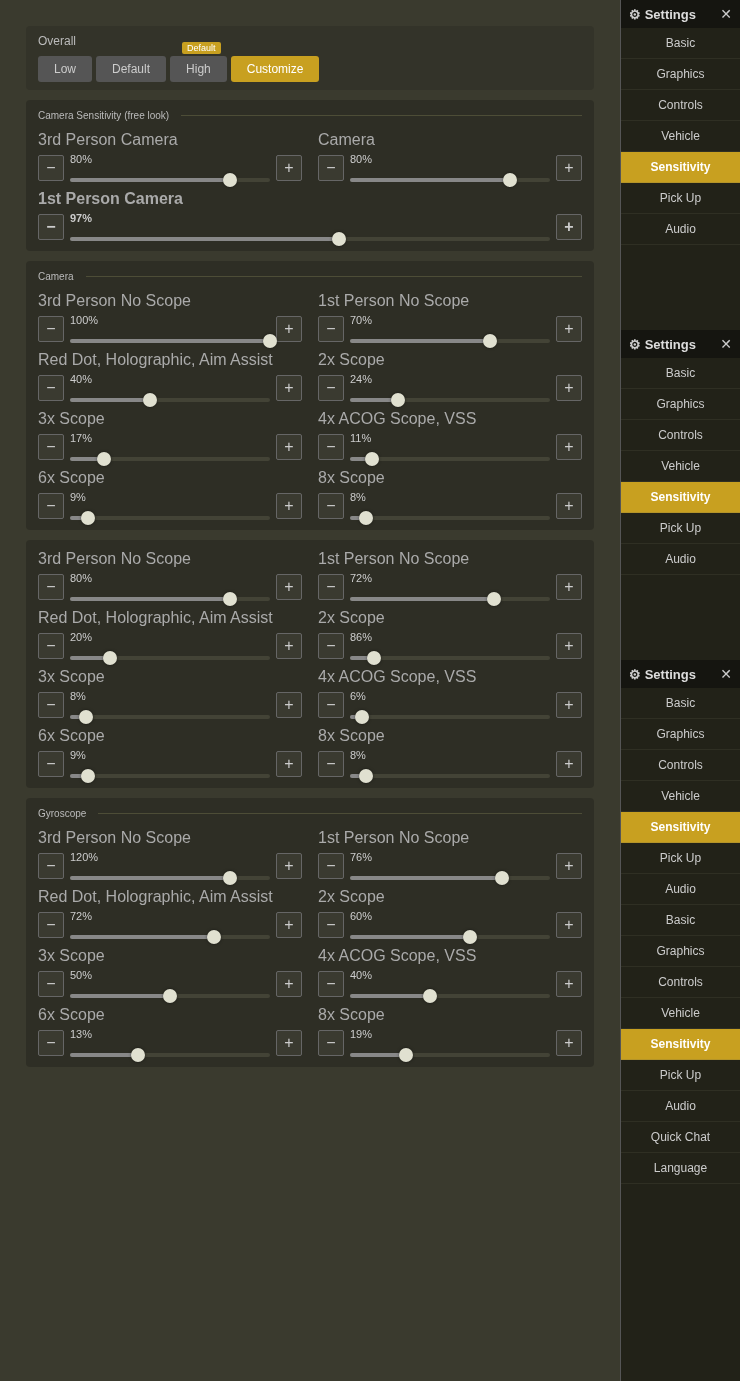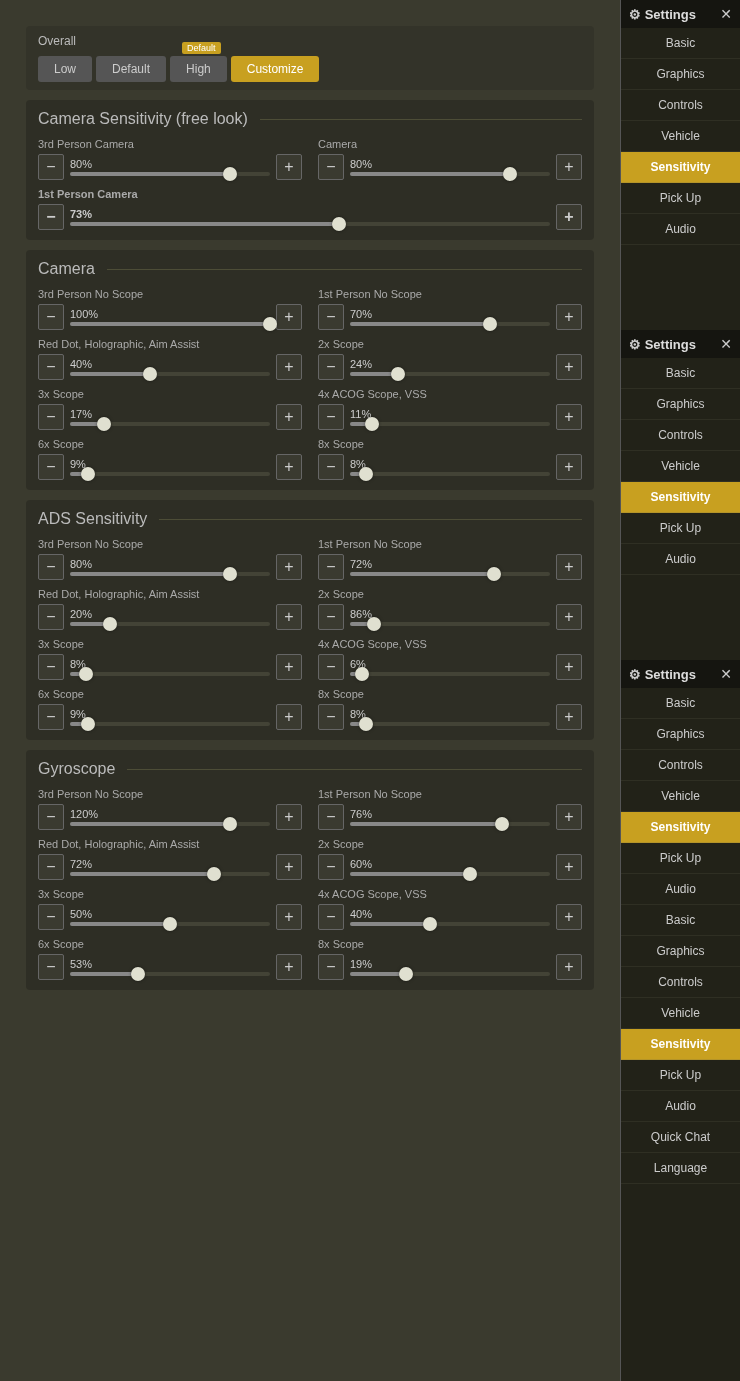"Camera Sensitivity (free look)" .panel-title { font-size: 16px -> 10px }
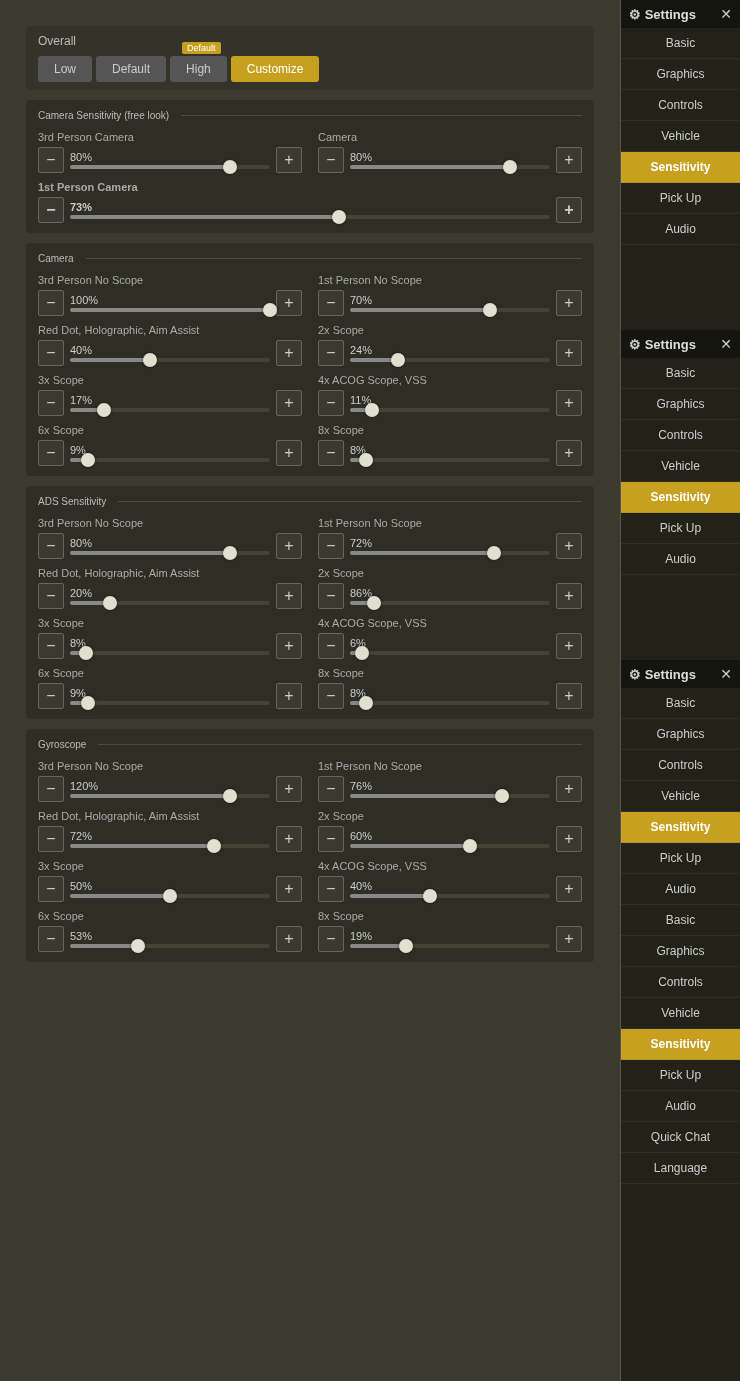"3rd Person Camera" .slider-label { font-size: 11px -> 16px }
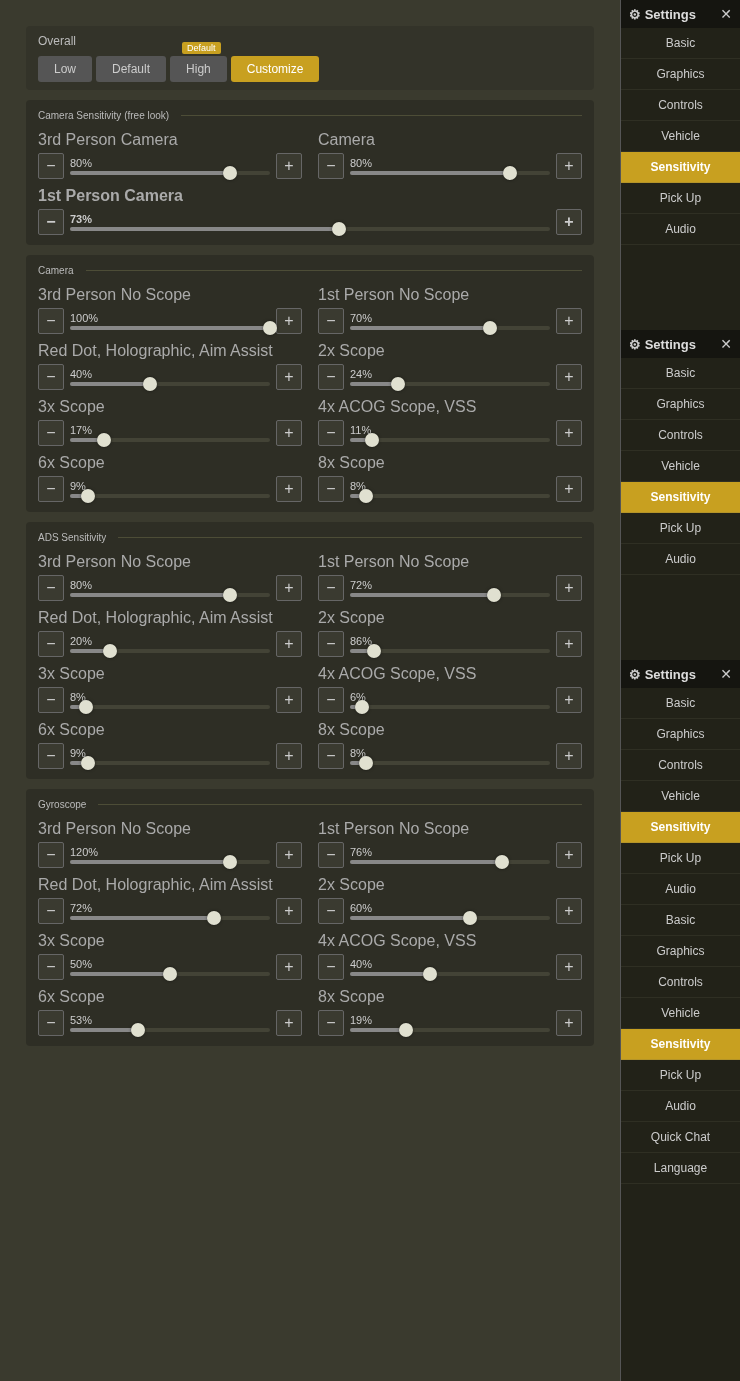"80%" .slider-container { gap: 2px -> 13px }
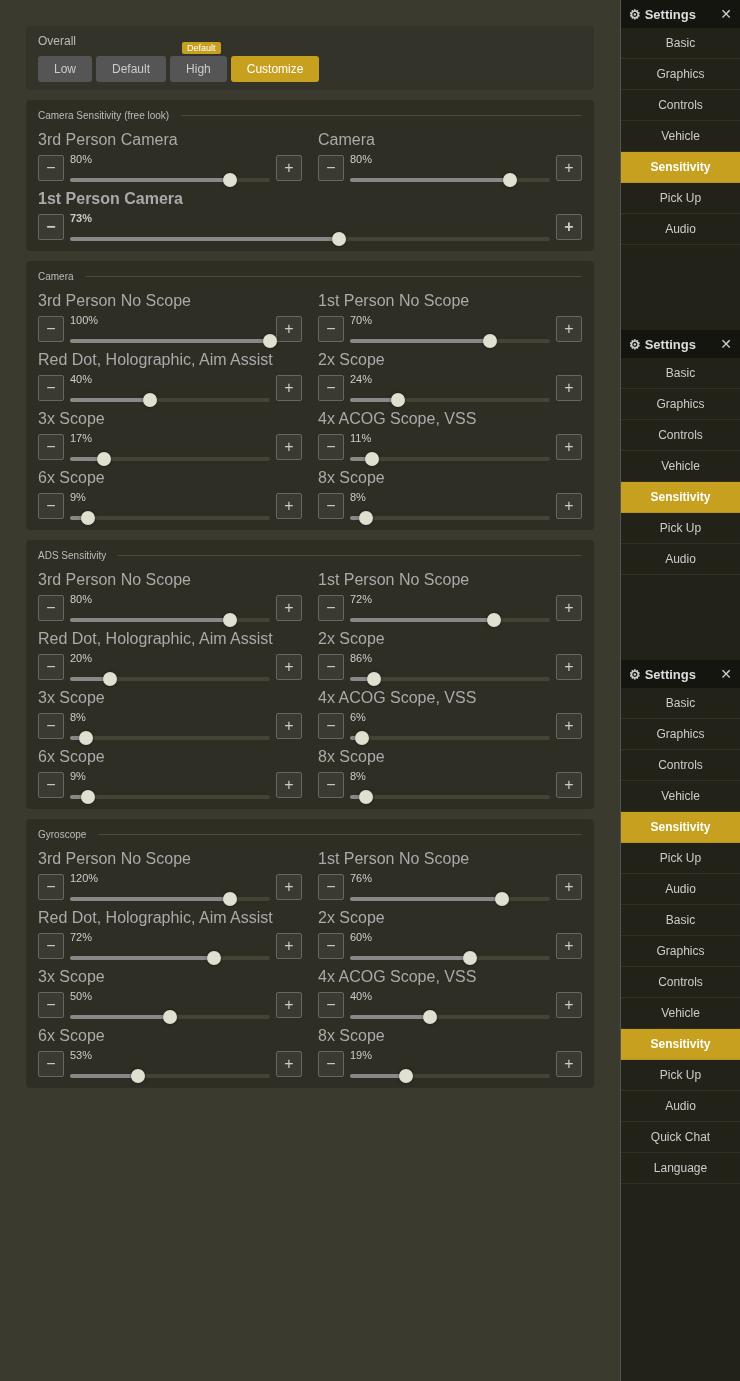"73%" div.slider-value { text: 73% -> 97% }
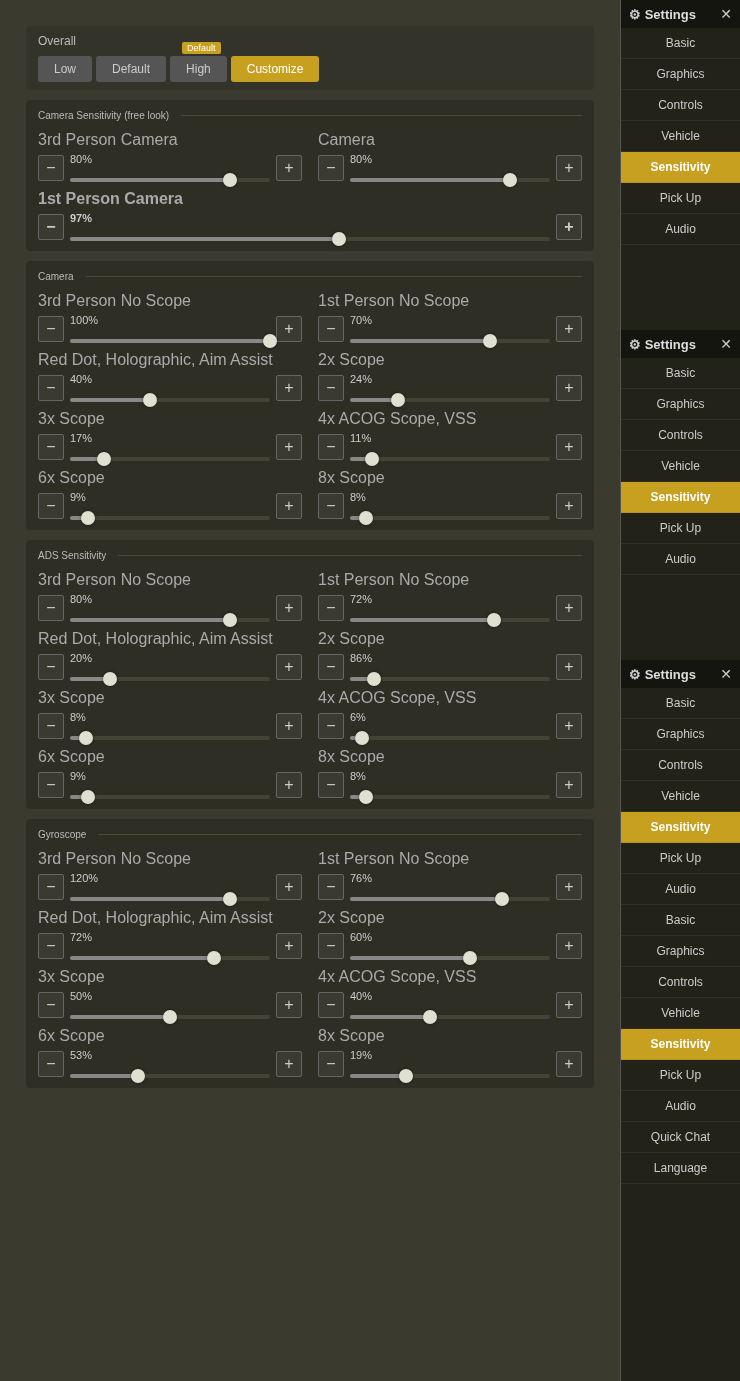"ADS Sensitivity" div.panel-title { html: <div>ADS Sensitivity</div> -> none }
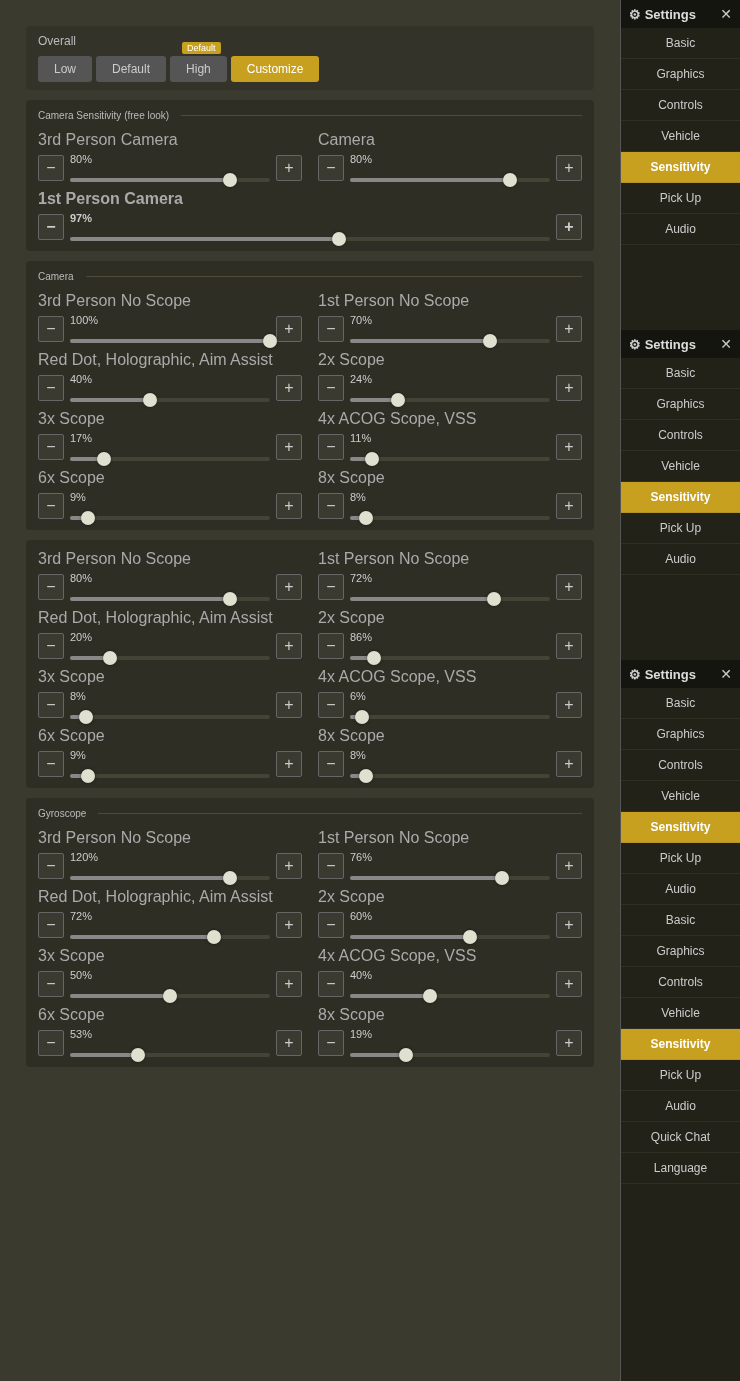"53%" div.slider-value { text: 53% -> 13% }
